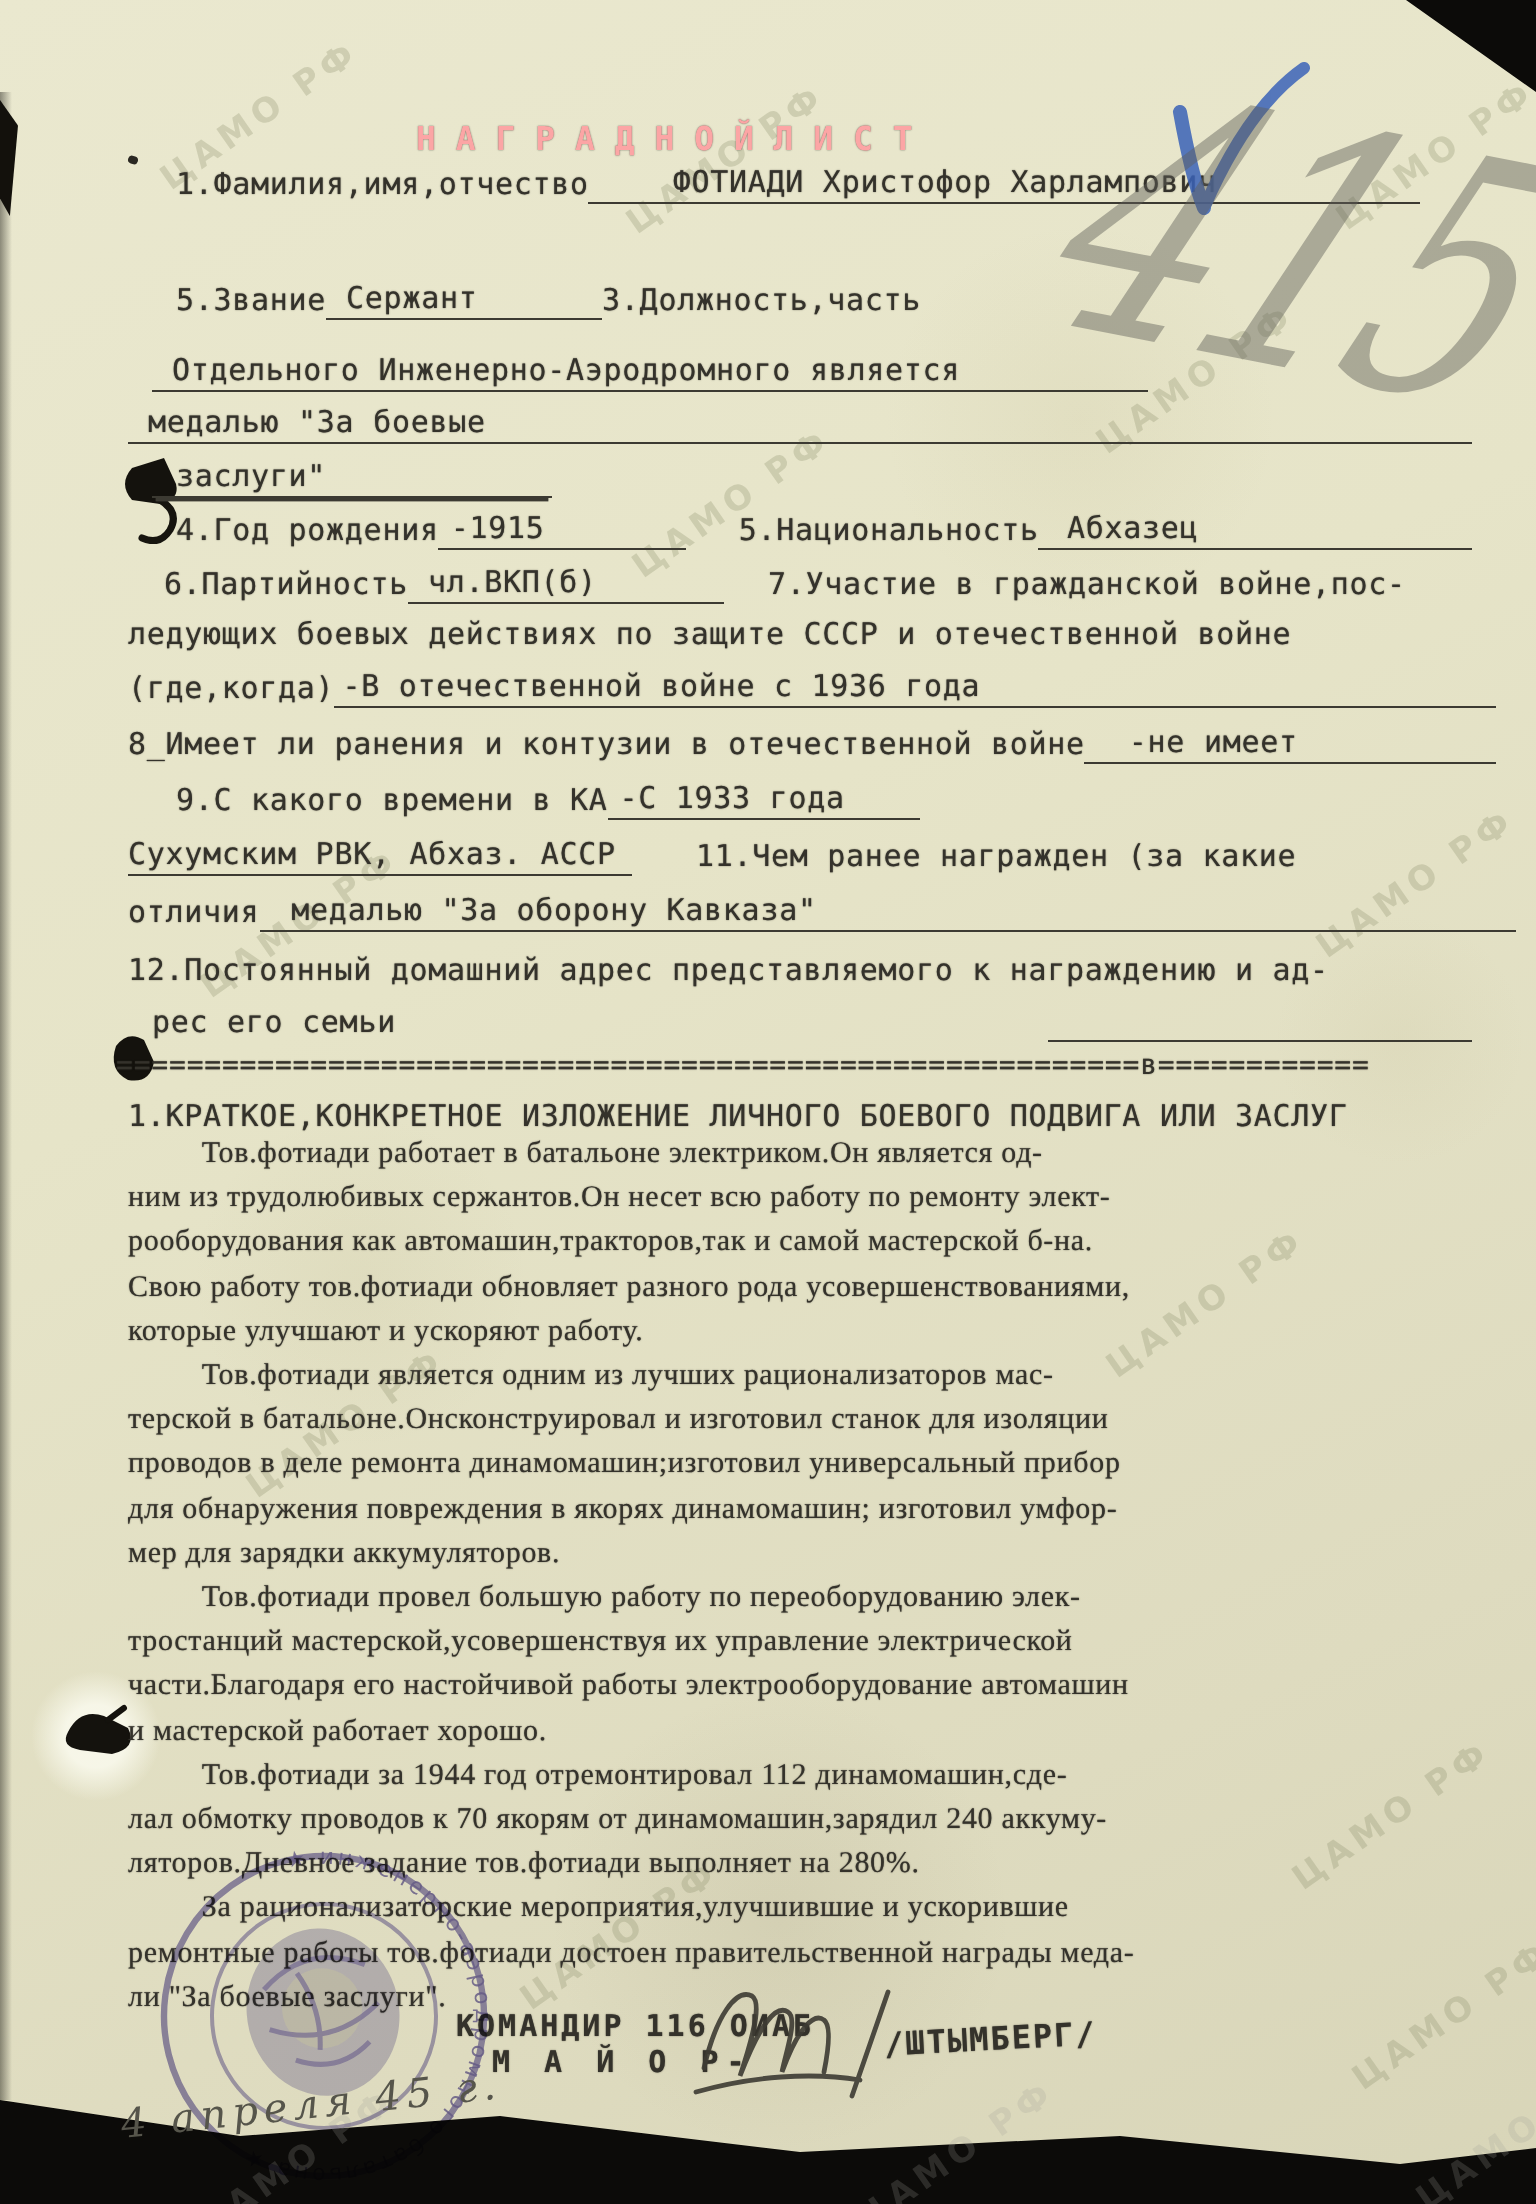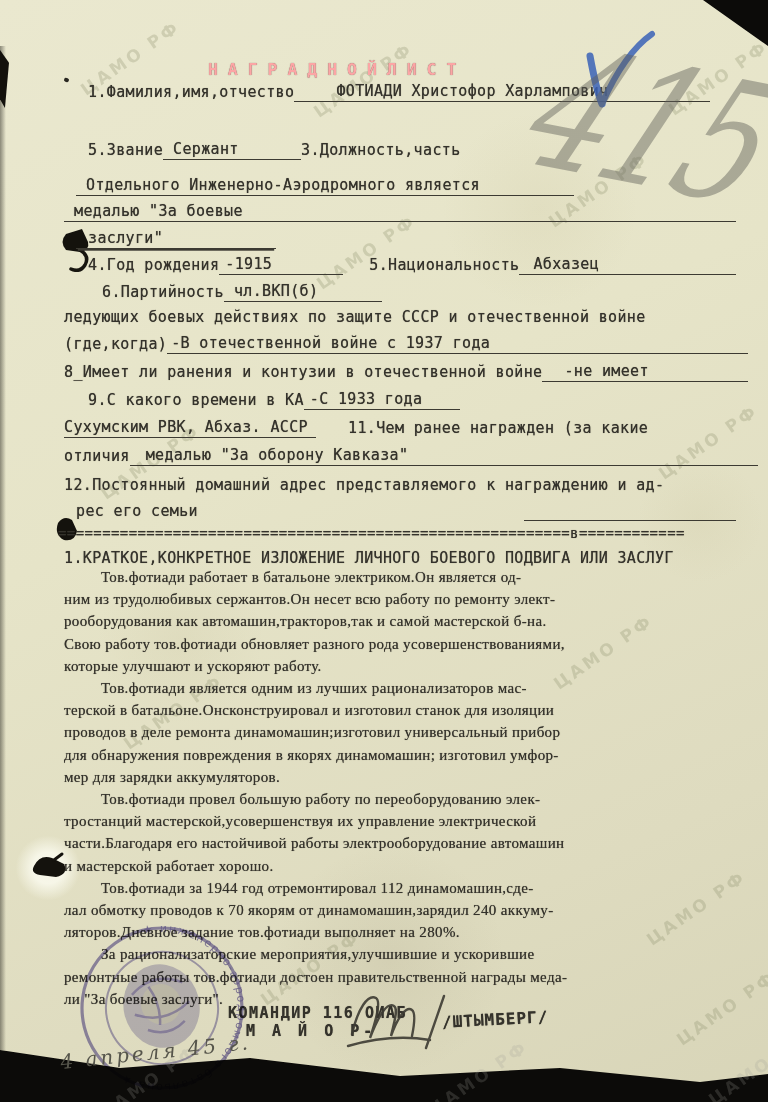"6.Партийность" div.line { left: 102px -> 82px }
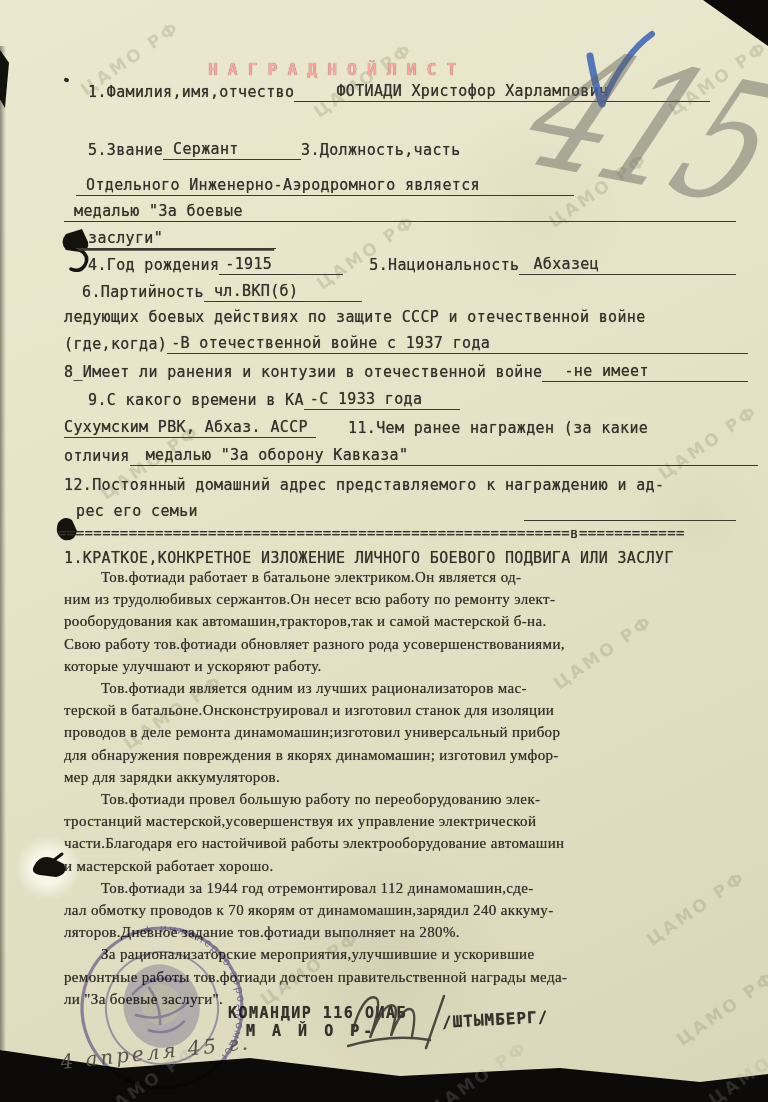"7.Участие в гражданской войне,пос-" span { html: none -> <span>7.Участие в гражданской войне,пос-</span> }
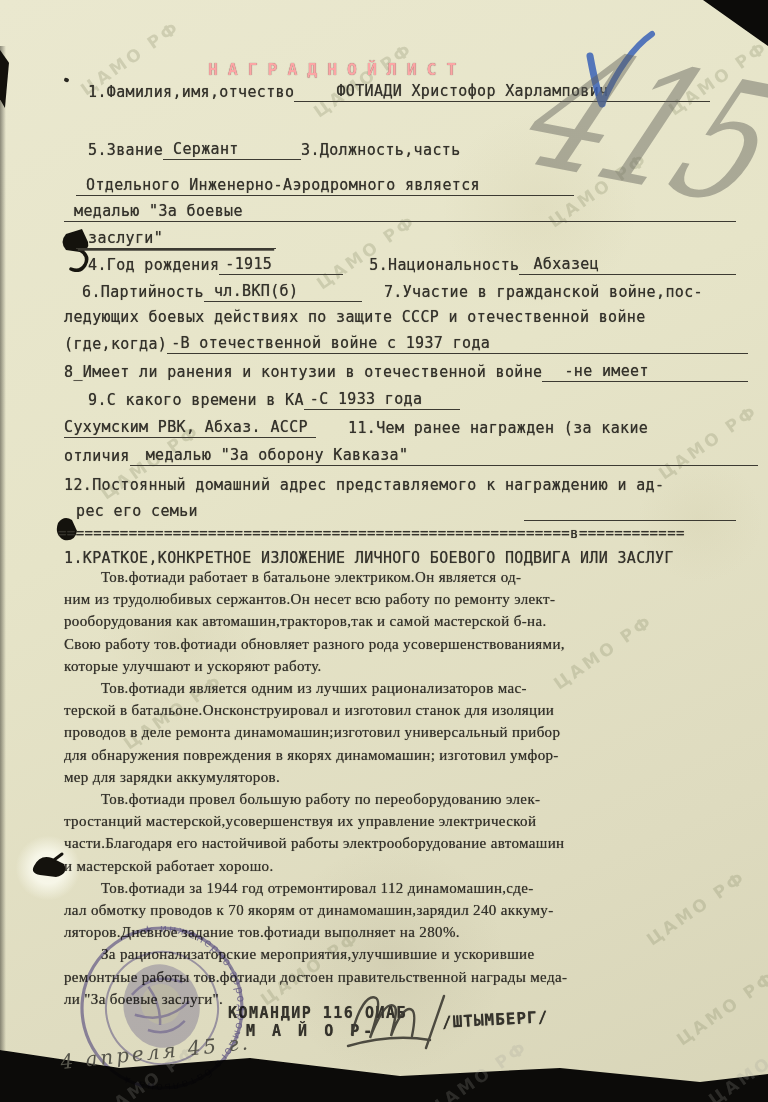"-В отечественной войне с 1937" span.u { text: 1937 -> 1936 }
